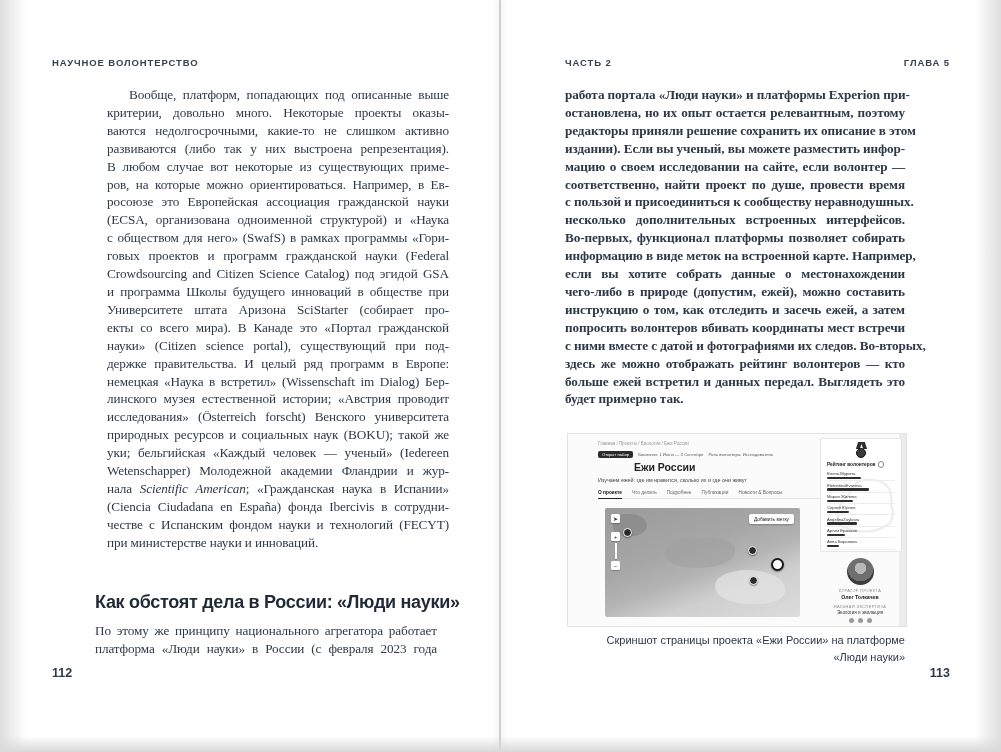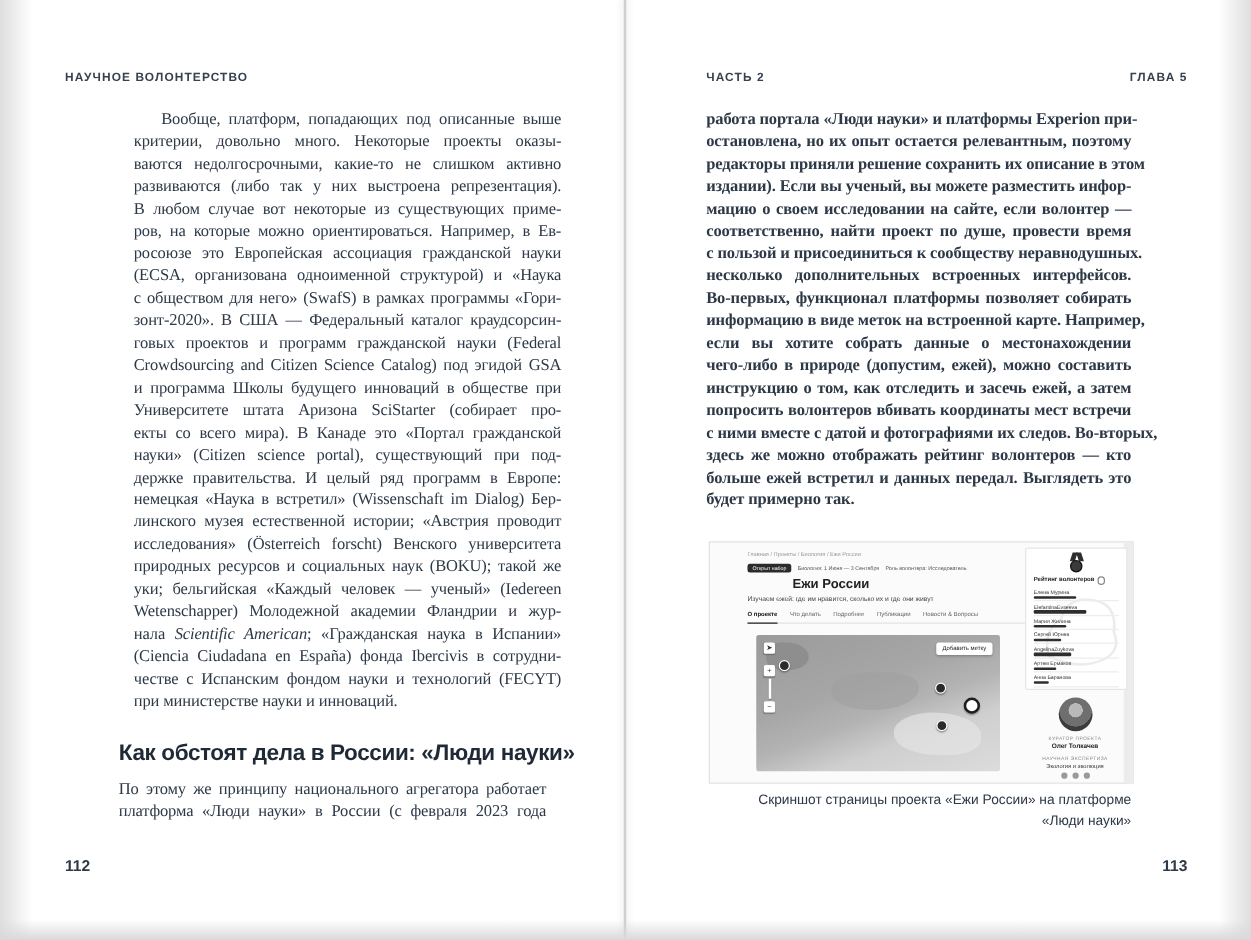"зонт-2020». В США — Федеральный" div.tline { html: <div>зонт-2020». В США — Федеральный каталог краудсорсин-</div> -> none }
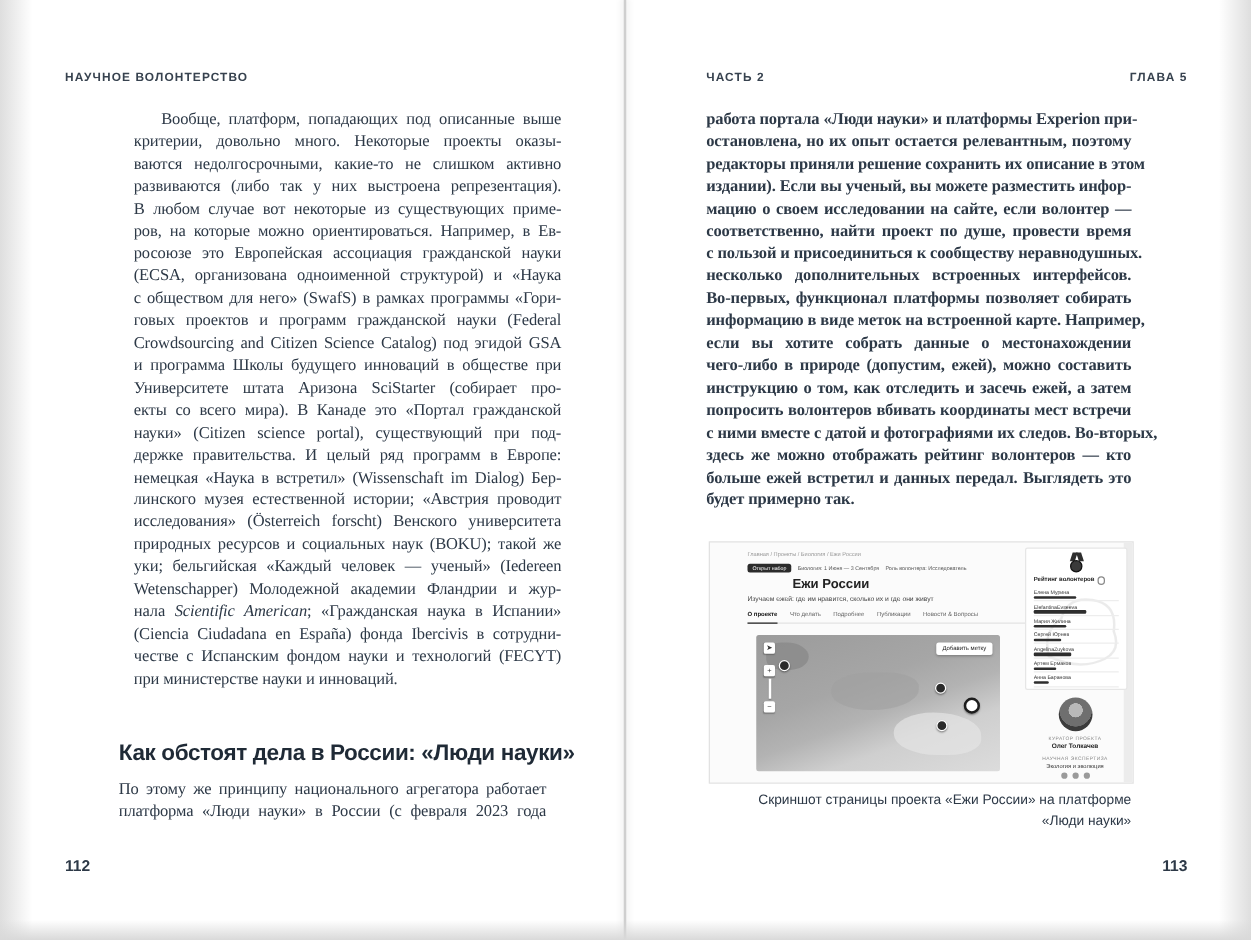"112" .page-number { margin-top: 20px -> none }
